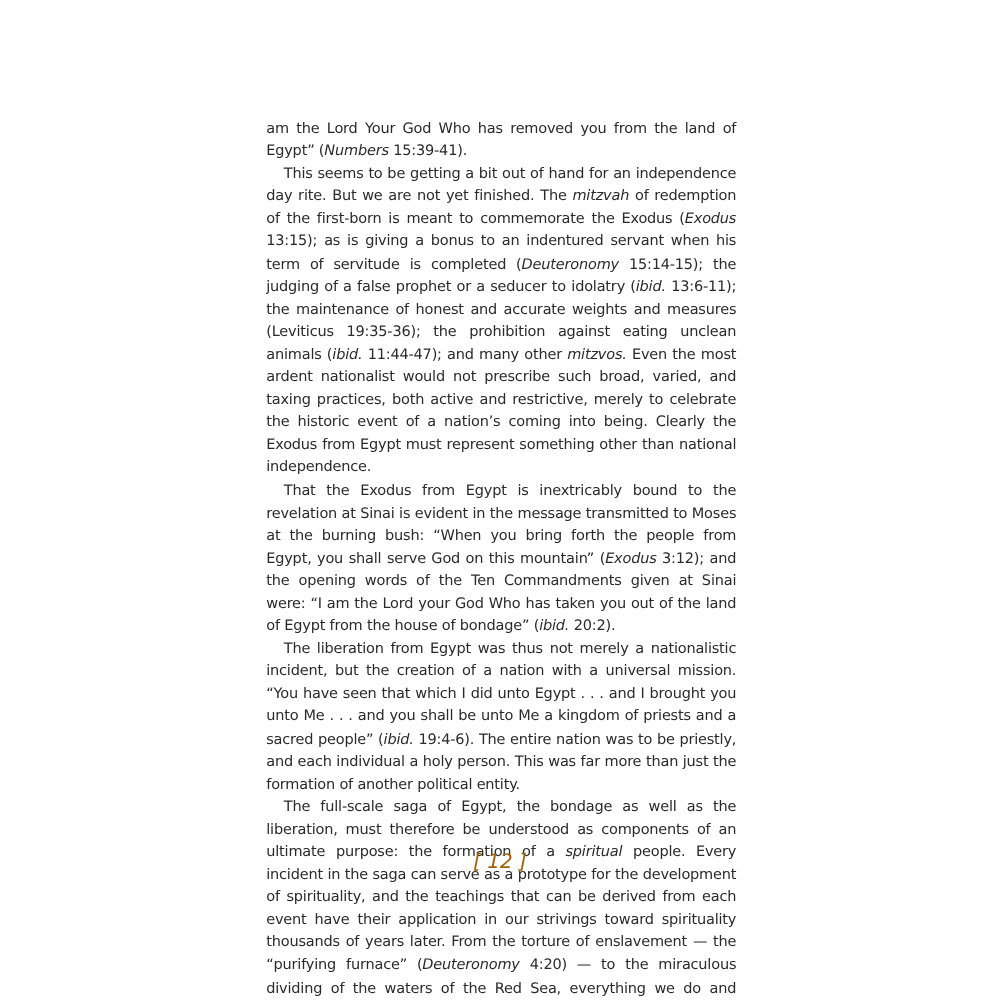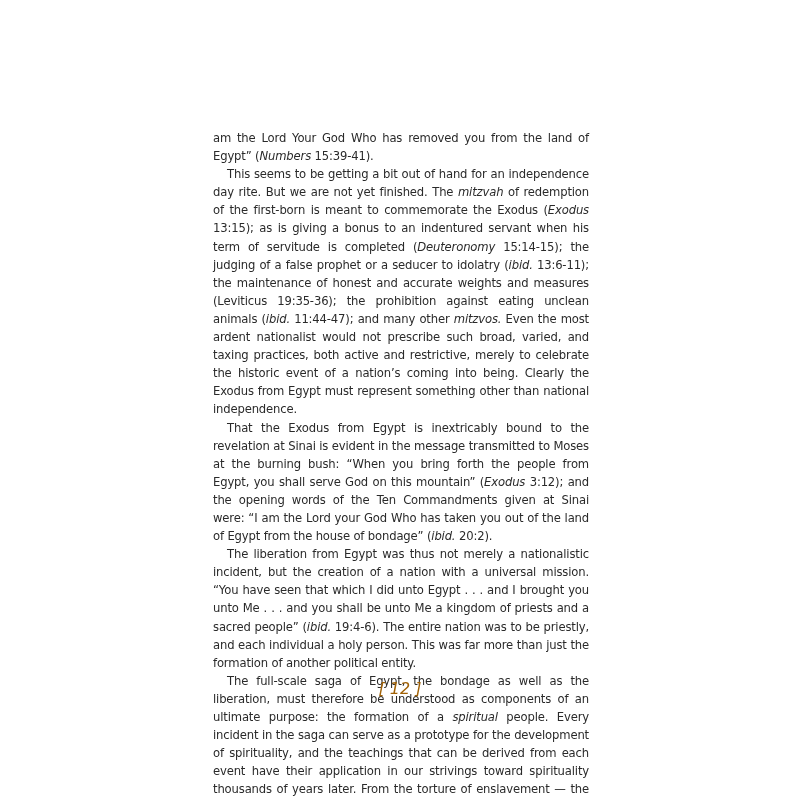"am the Lord Your God" .para.first { margin-top: 36px -> none }
